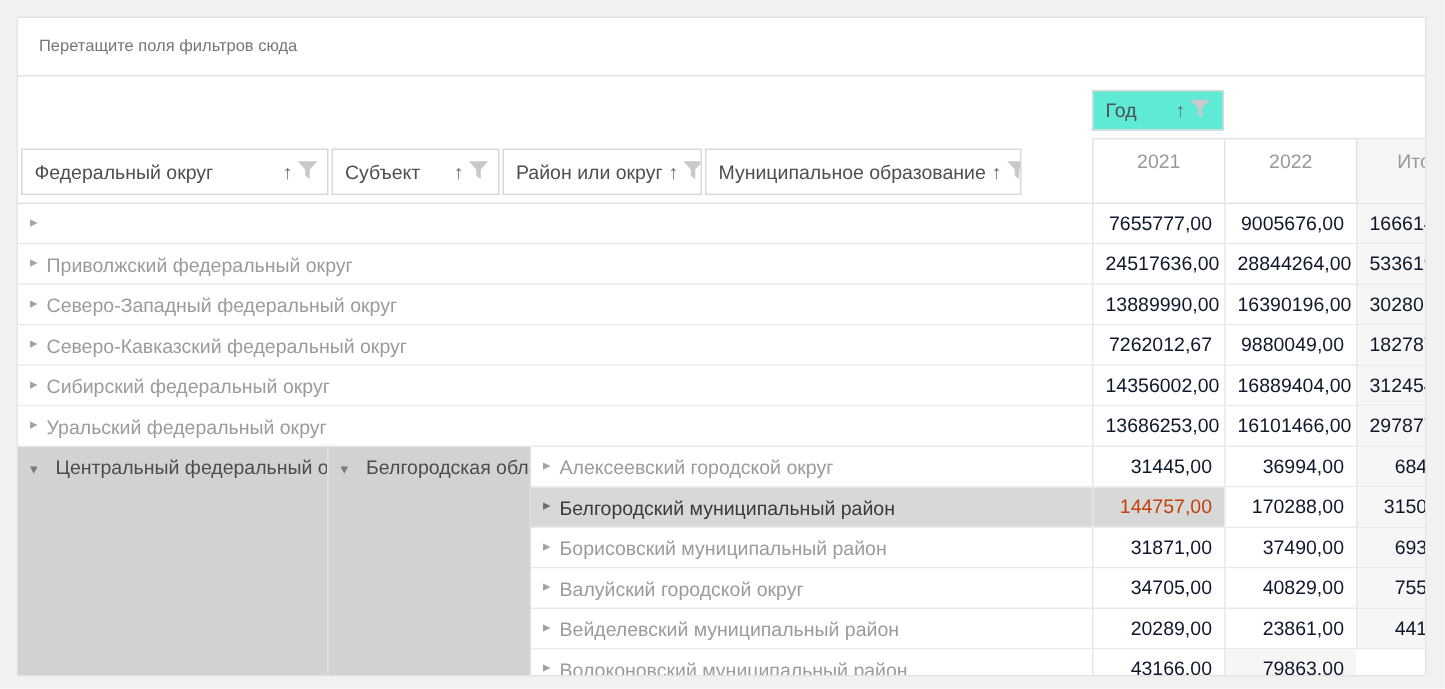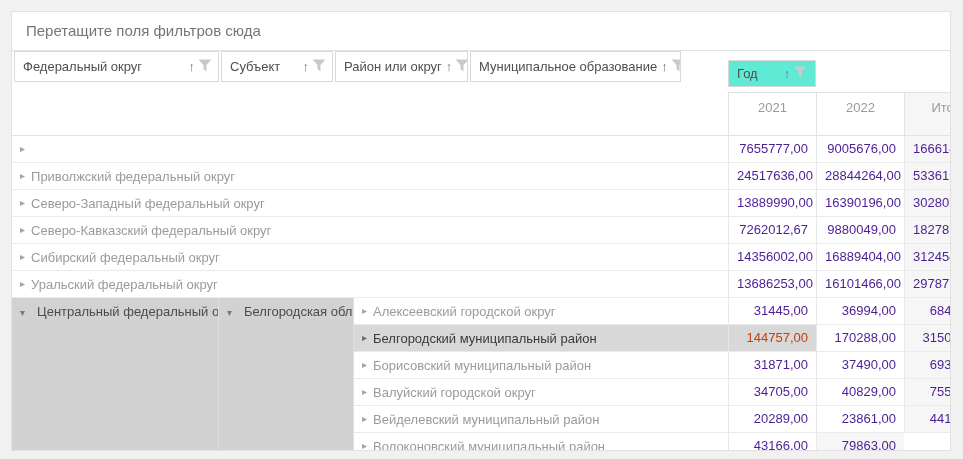"Перетащите поля фильтров сюда" .filter-bar { font-size: 15px -> 11px }
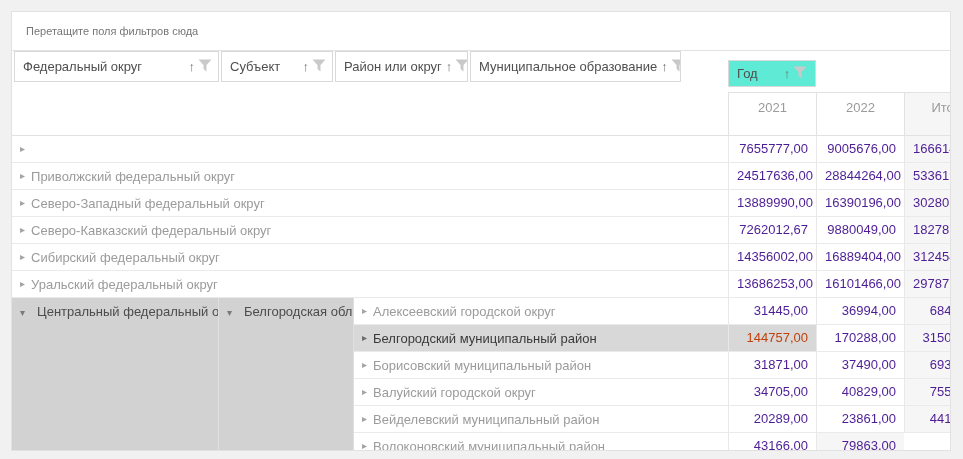"Федеральный округ" .row-fields { align-items: none -> flex-end }
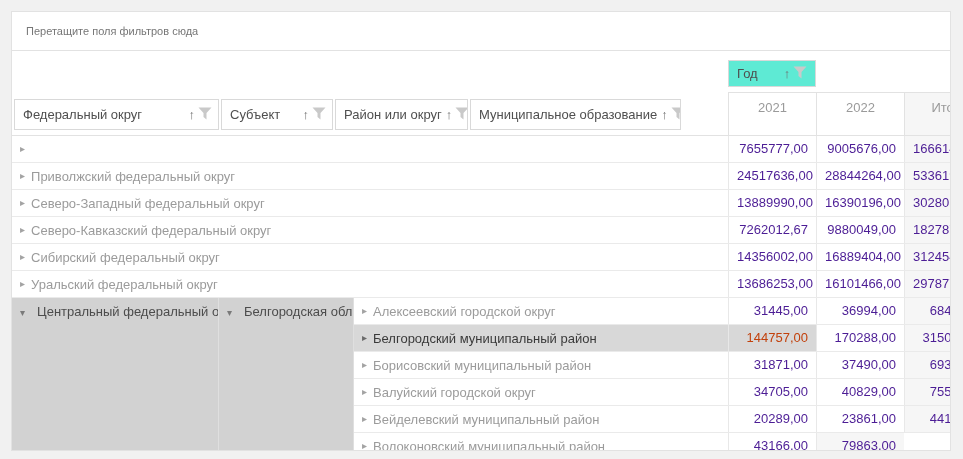"7655777,00" .val { color: #4c1d95 -> #0f172a }
